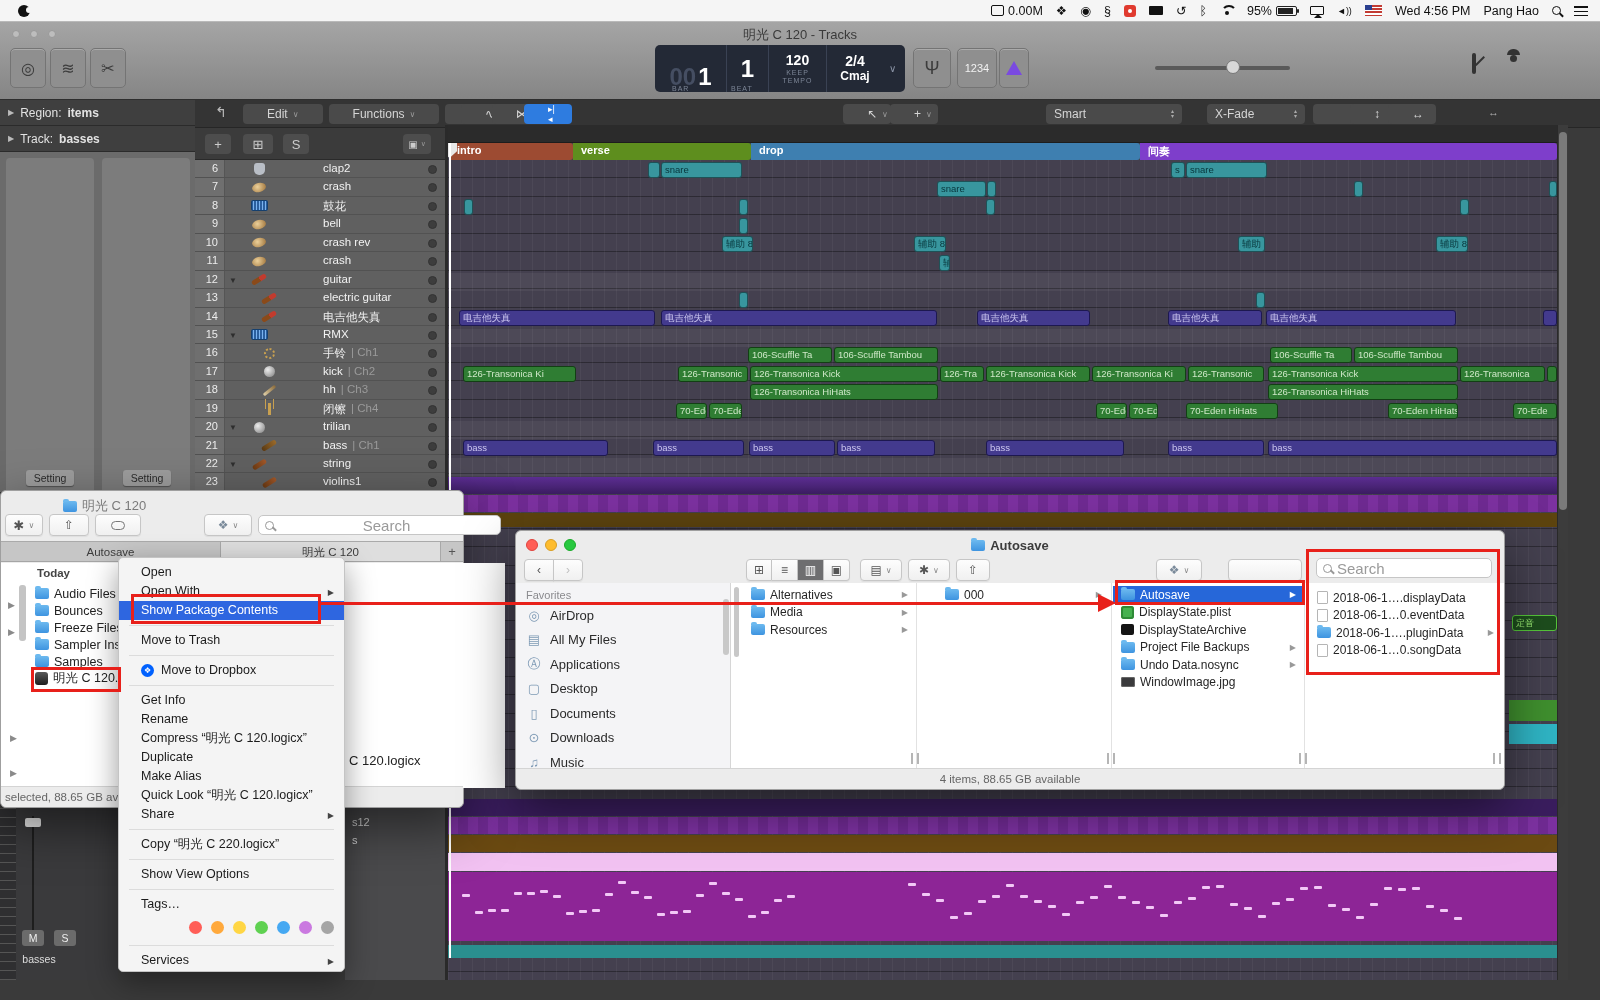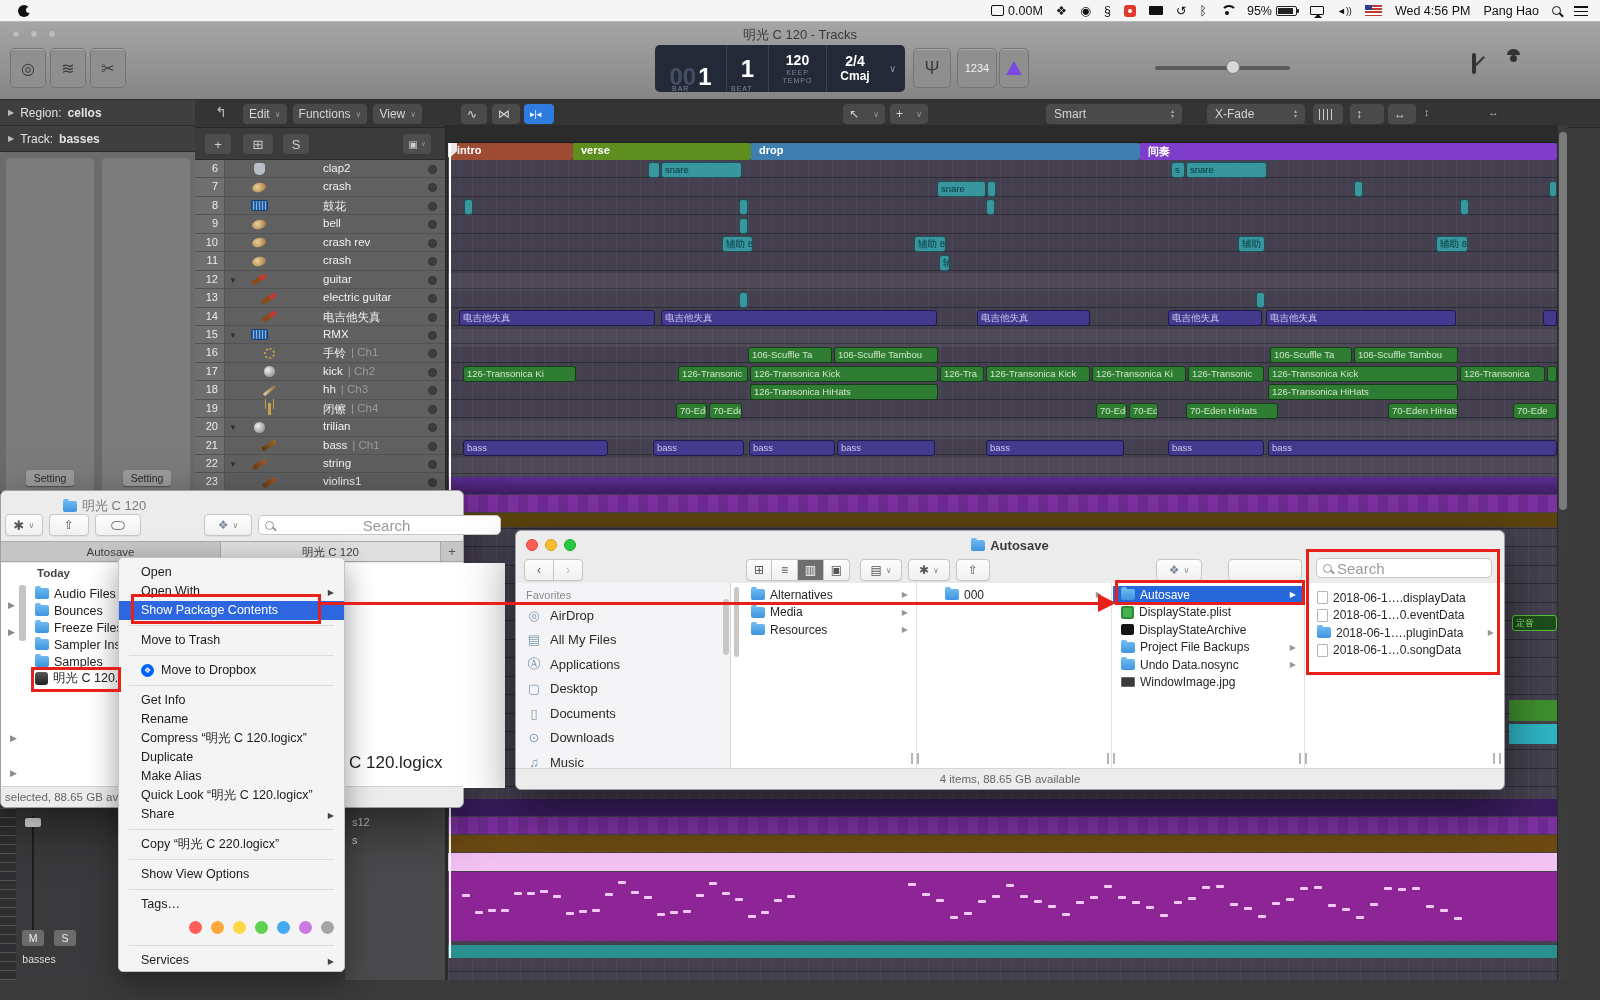"cellos" b { text: cellos -> items }
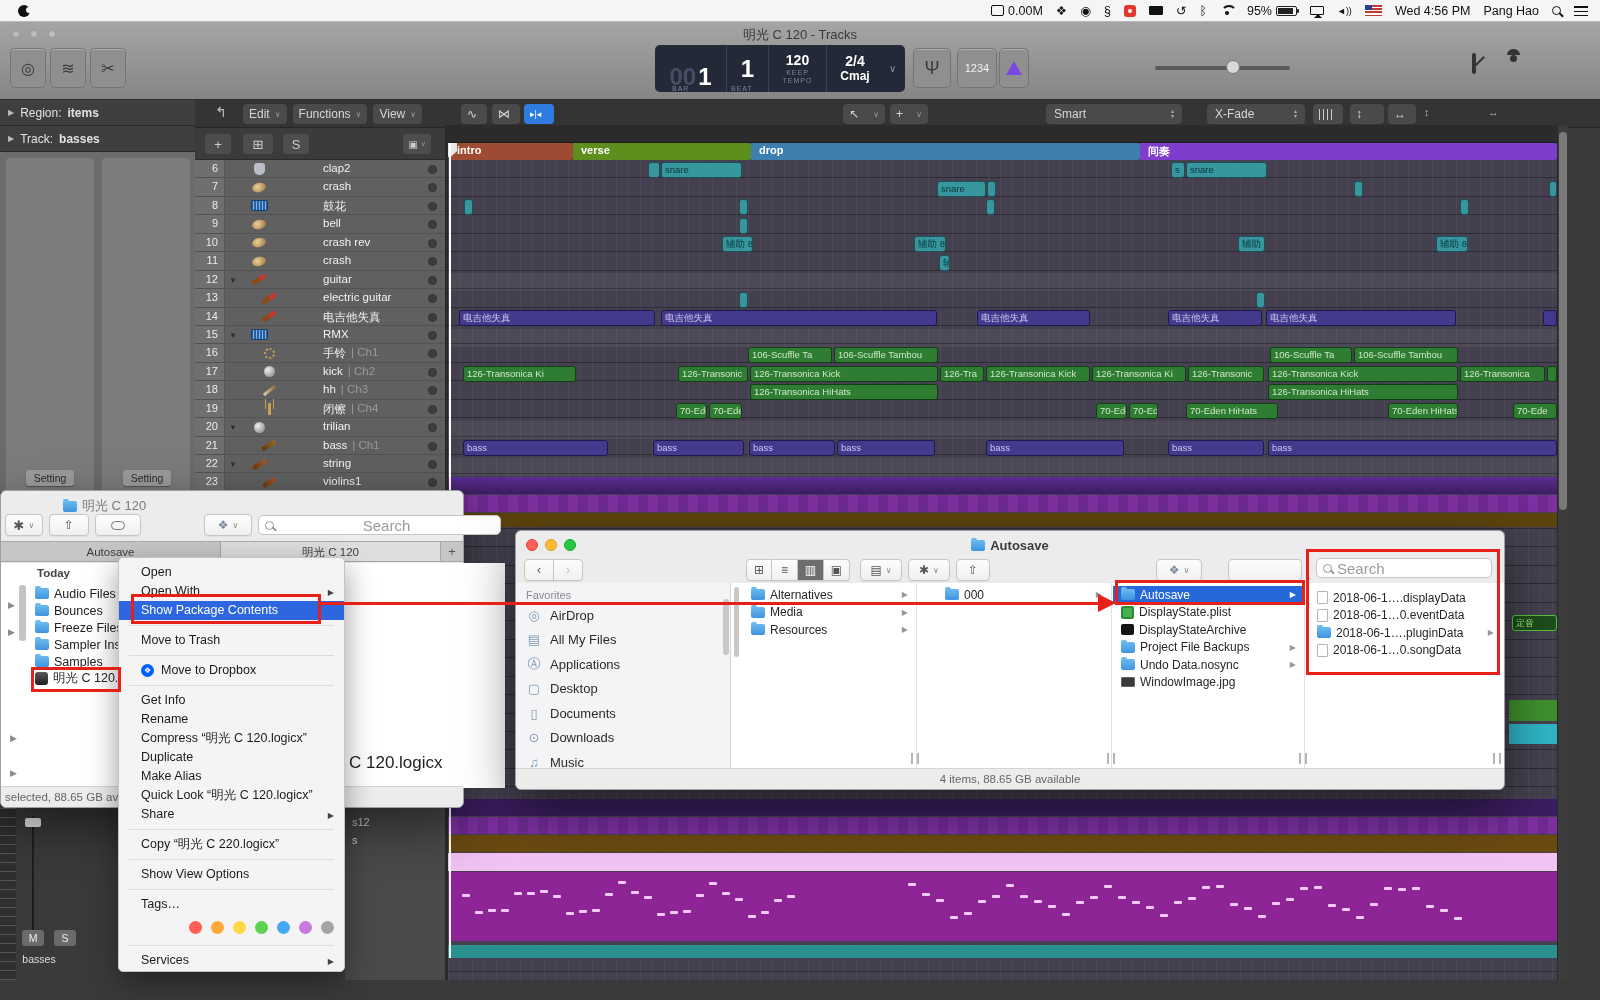"Edit" .dbtn { padding: 0 6px -> 0 24px }
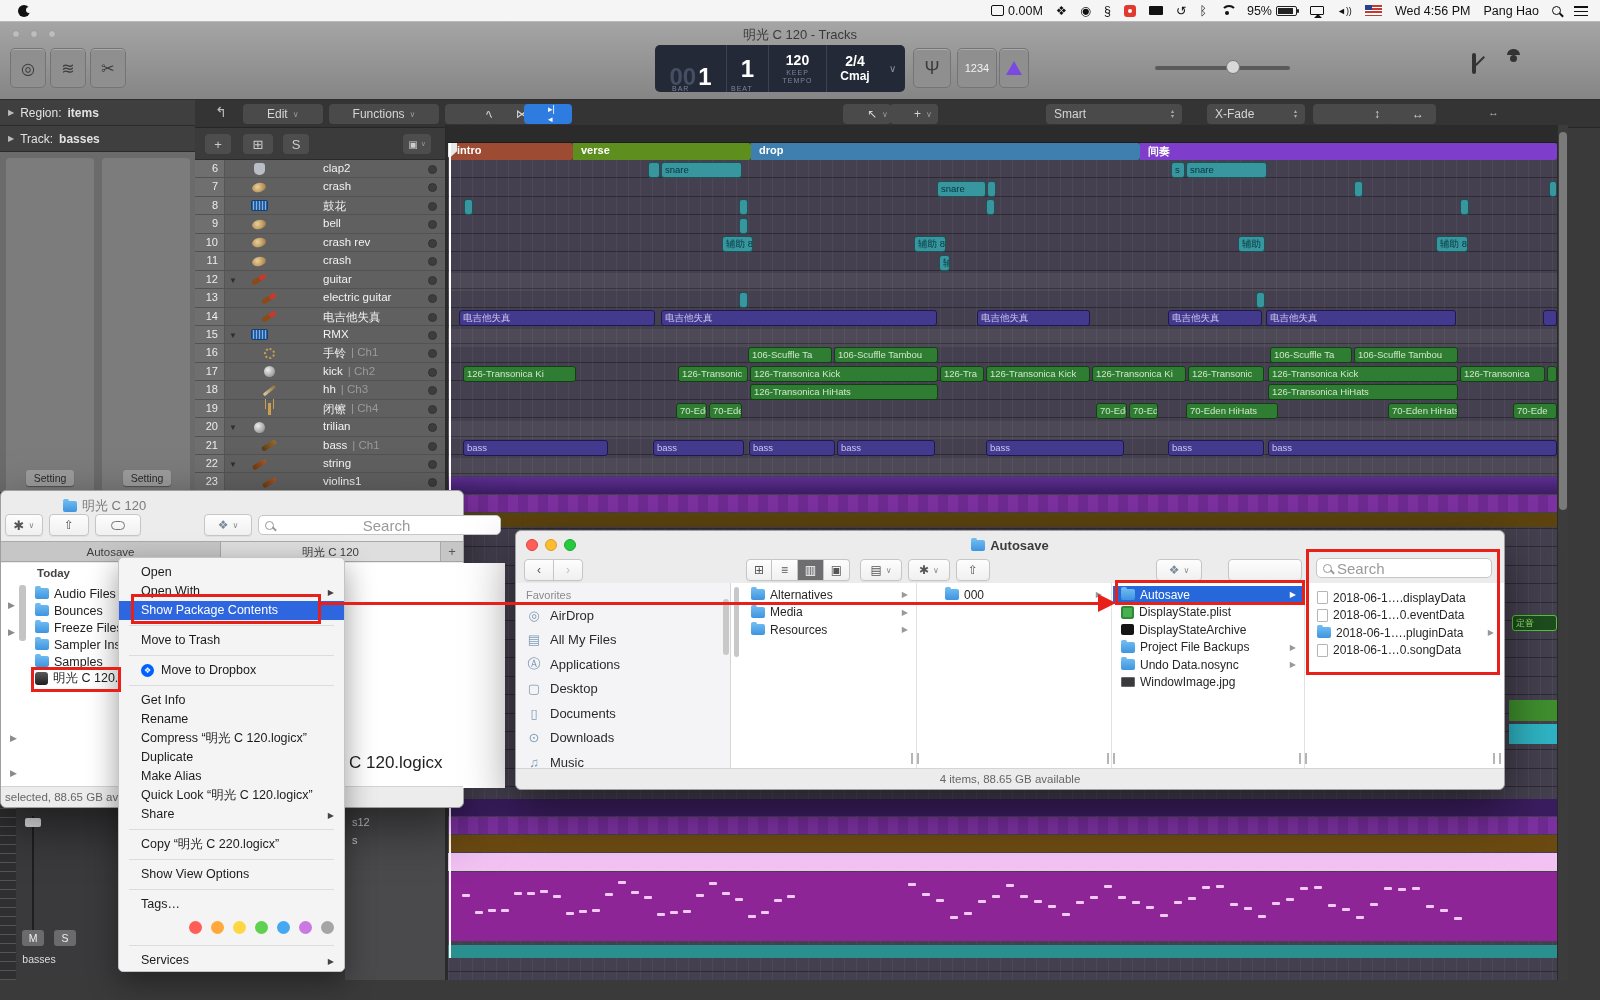"C 120.logicx" span.abs { font-size: 17px -> 13px }
